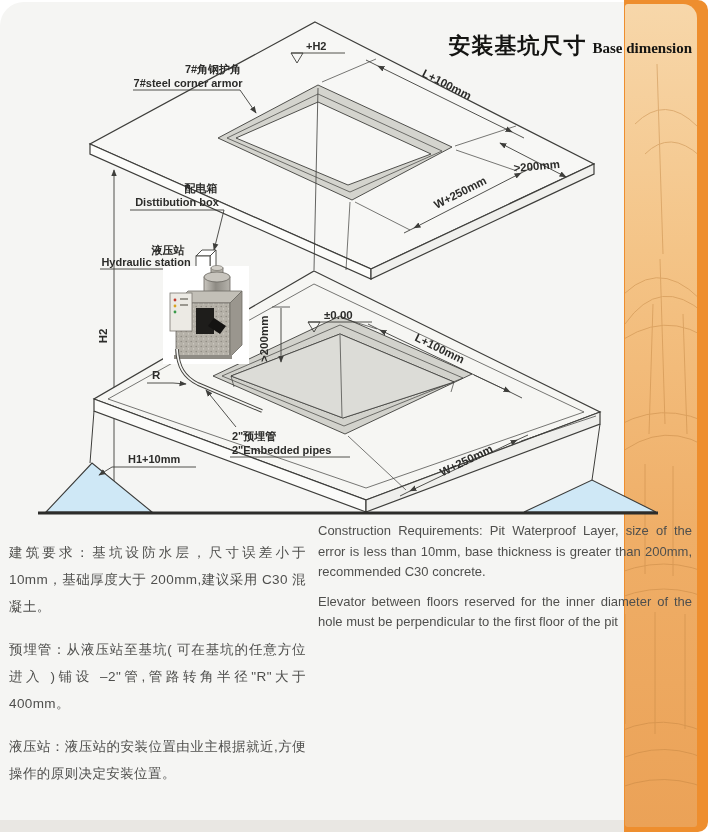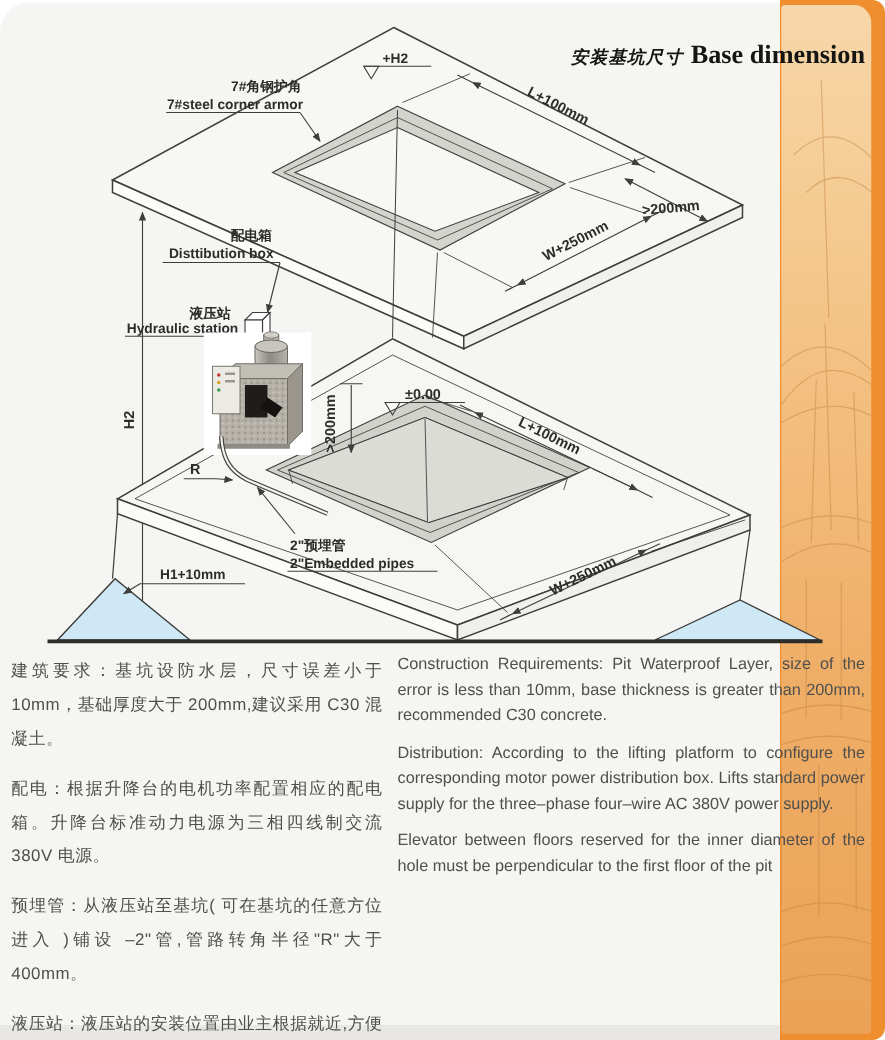"安装基坑尺寸" .title .zh { font-size: 14px -> 22px; font-style: italic -> none }
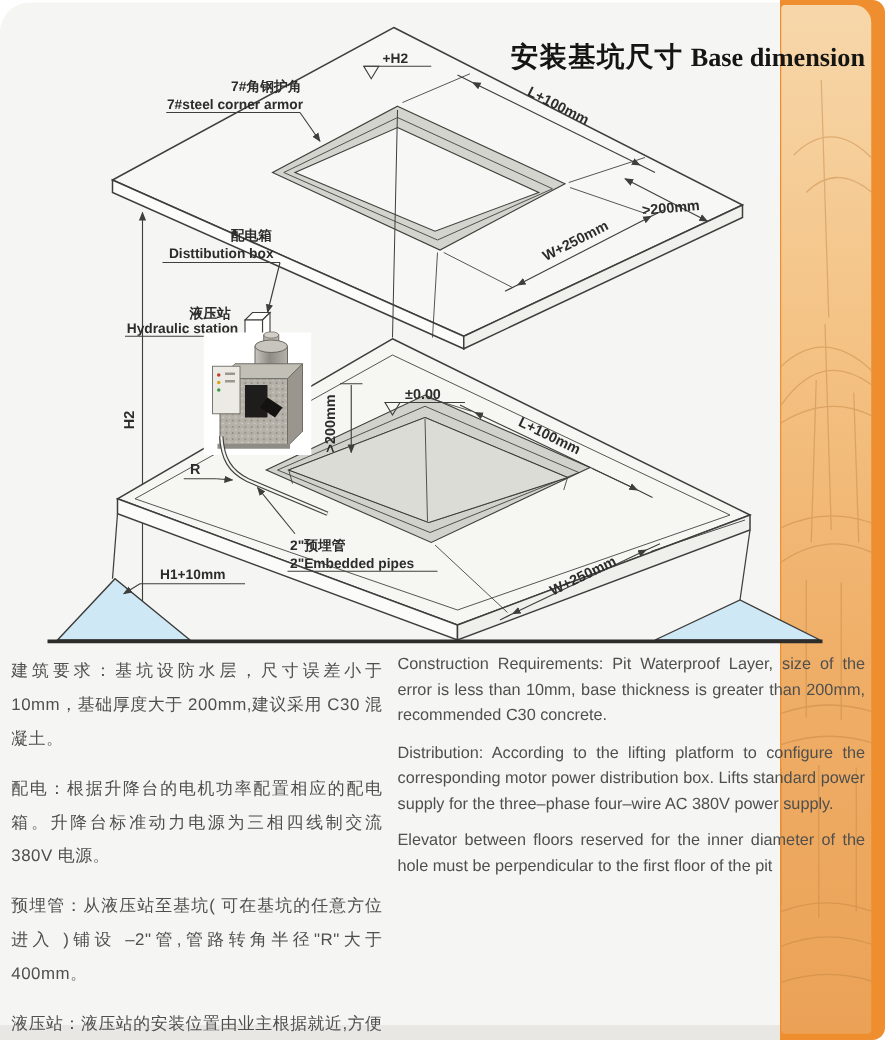"Base dimension" .title .en { font-size: 21px -> 15px }
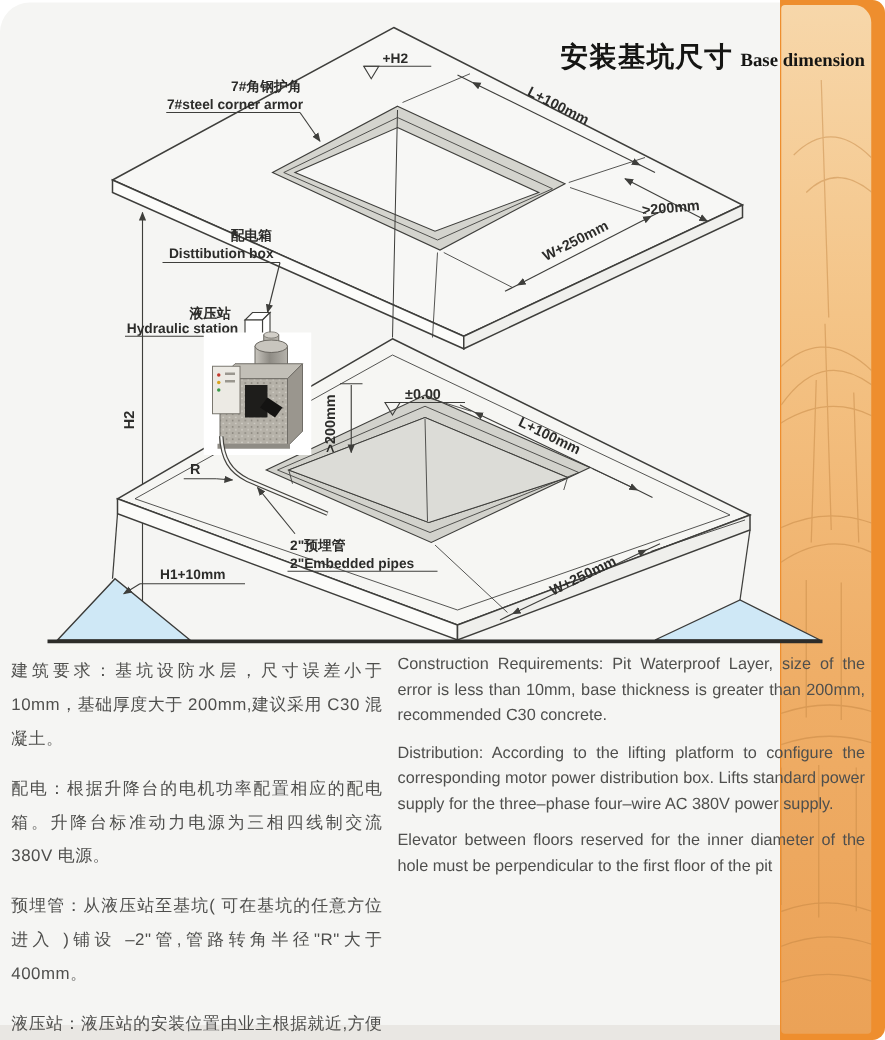"建筑要求：基坑设防水层，尺寸误差小于 10mm，基础厚度大于" .col-zh p { margin: 0 0 13px 0 -> 16px 0 13px 0 }
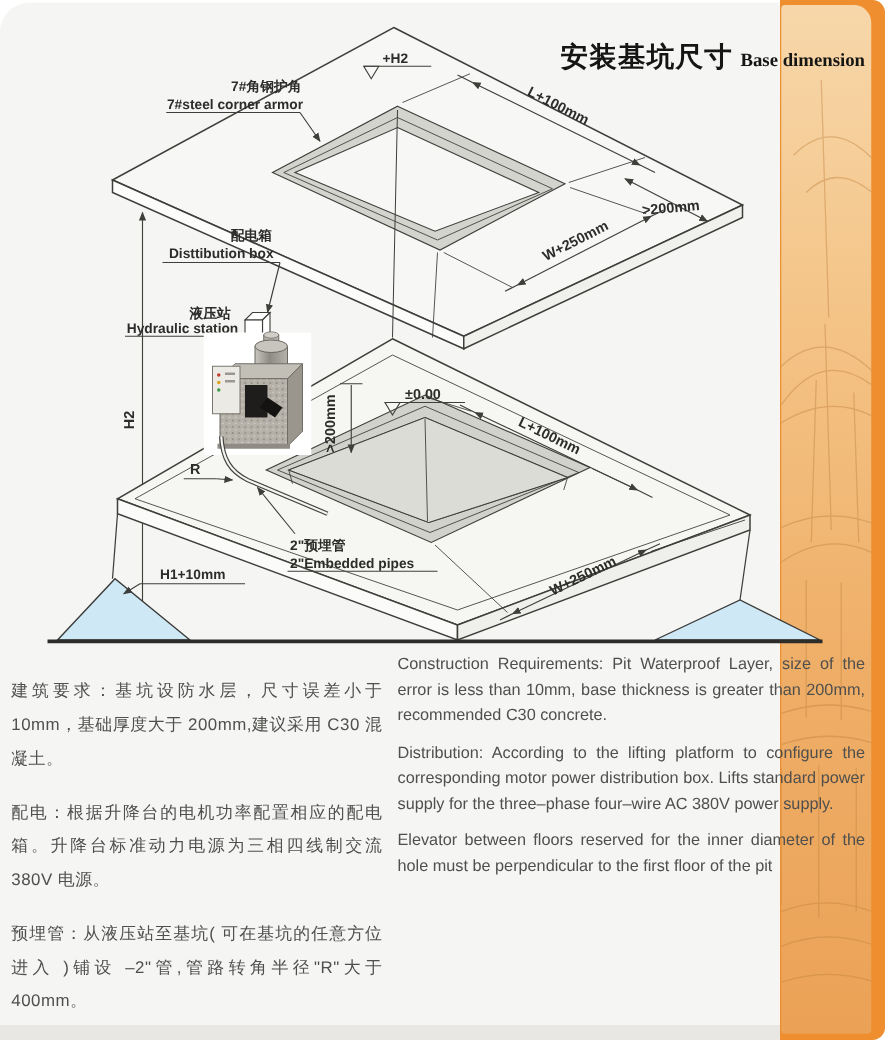"Distribution: According to the lifting" p { html: <p>Distribution: According to the lifting platform to configure the corresponding motor power distribution box. Lifts standard power supply for the three–phase four–wire AC 380V power supply.</p> -> none }
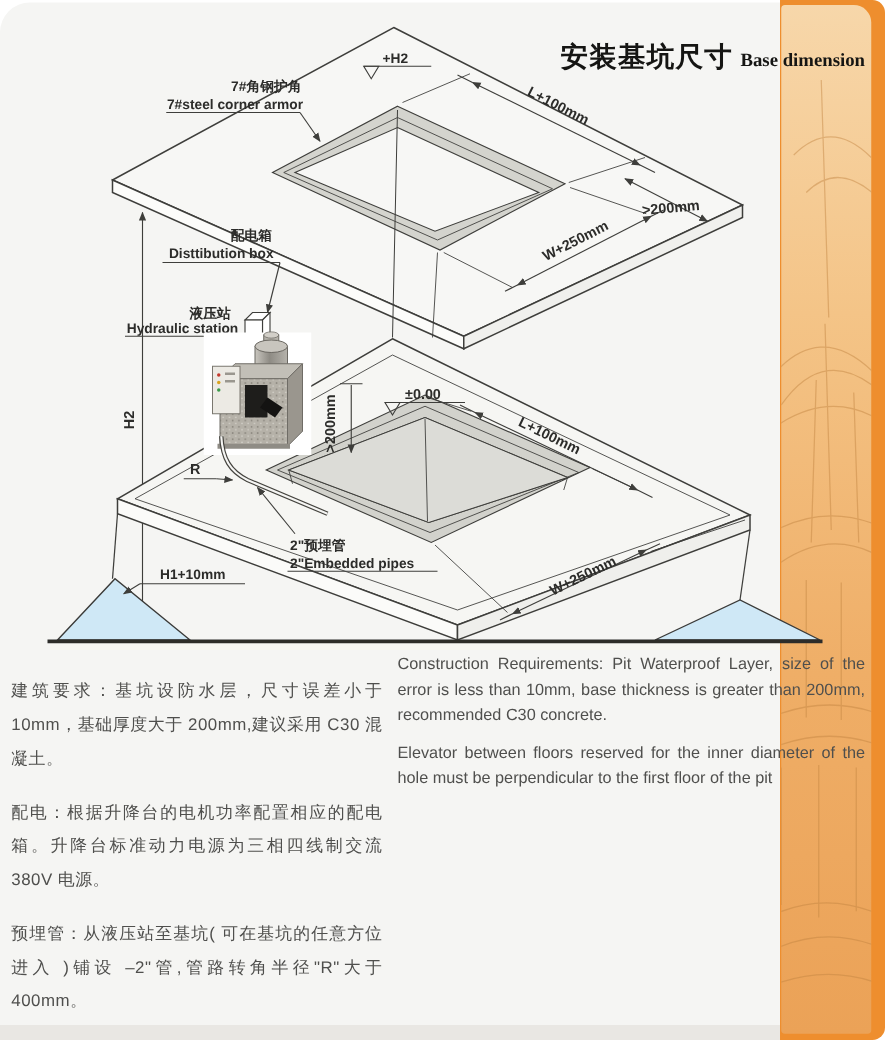"配电：根据升降台的电机功率配置相应的配电箱。升降台标准动力电源为三相四线制交流" p { html: <p>配电：根据升降台的电机功率配置相应的配电箱。升降台标准动力电源为三相四线制交流 380V 电源。</p> -> none }
